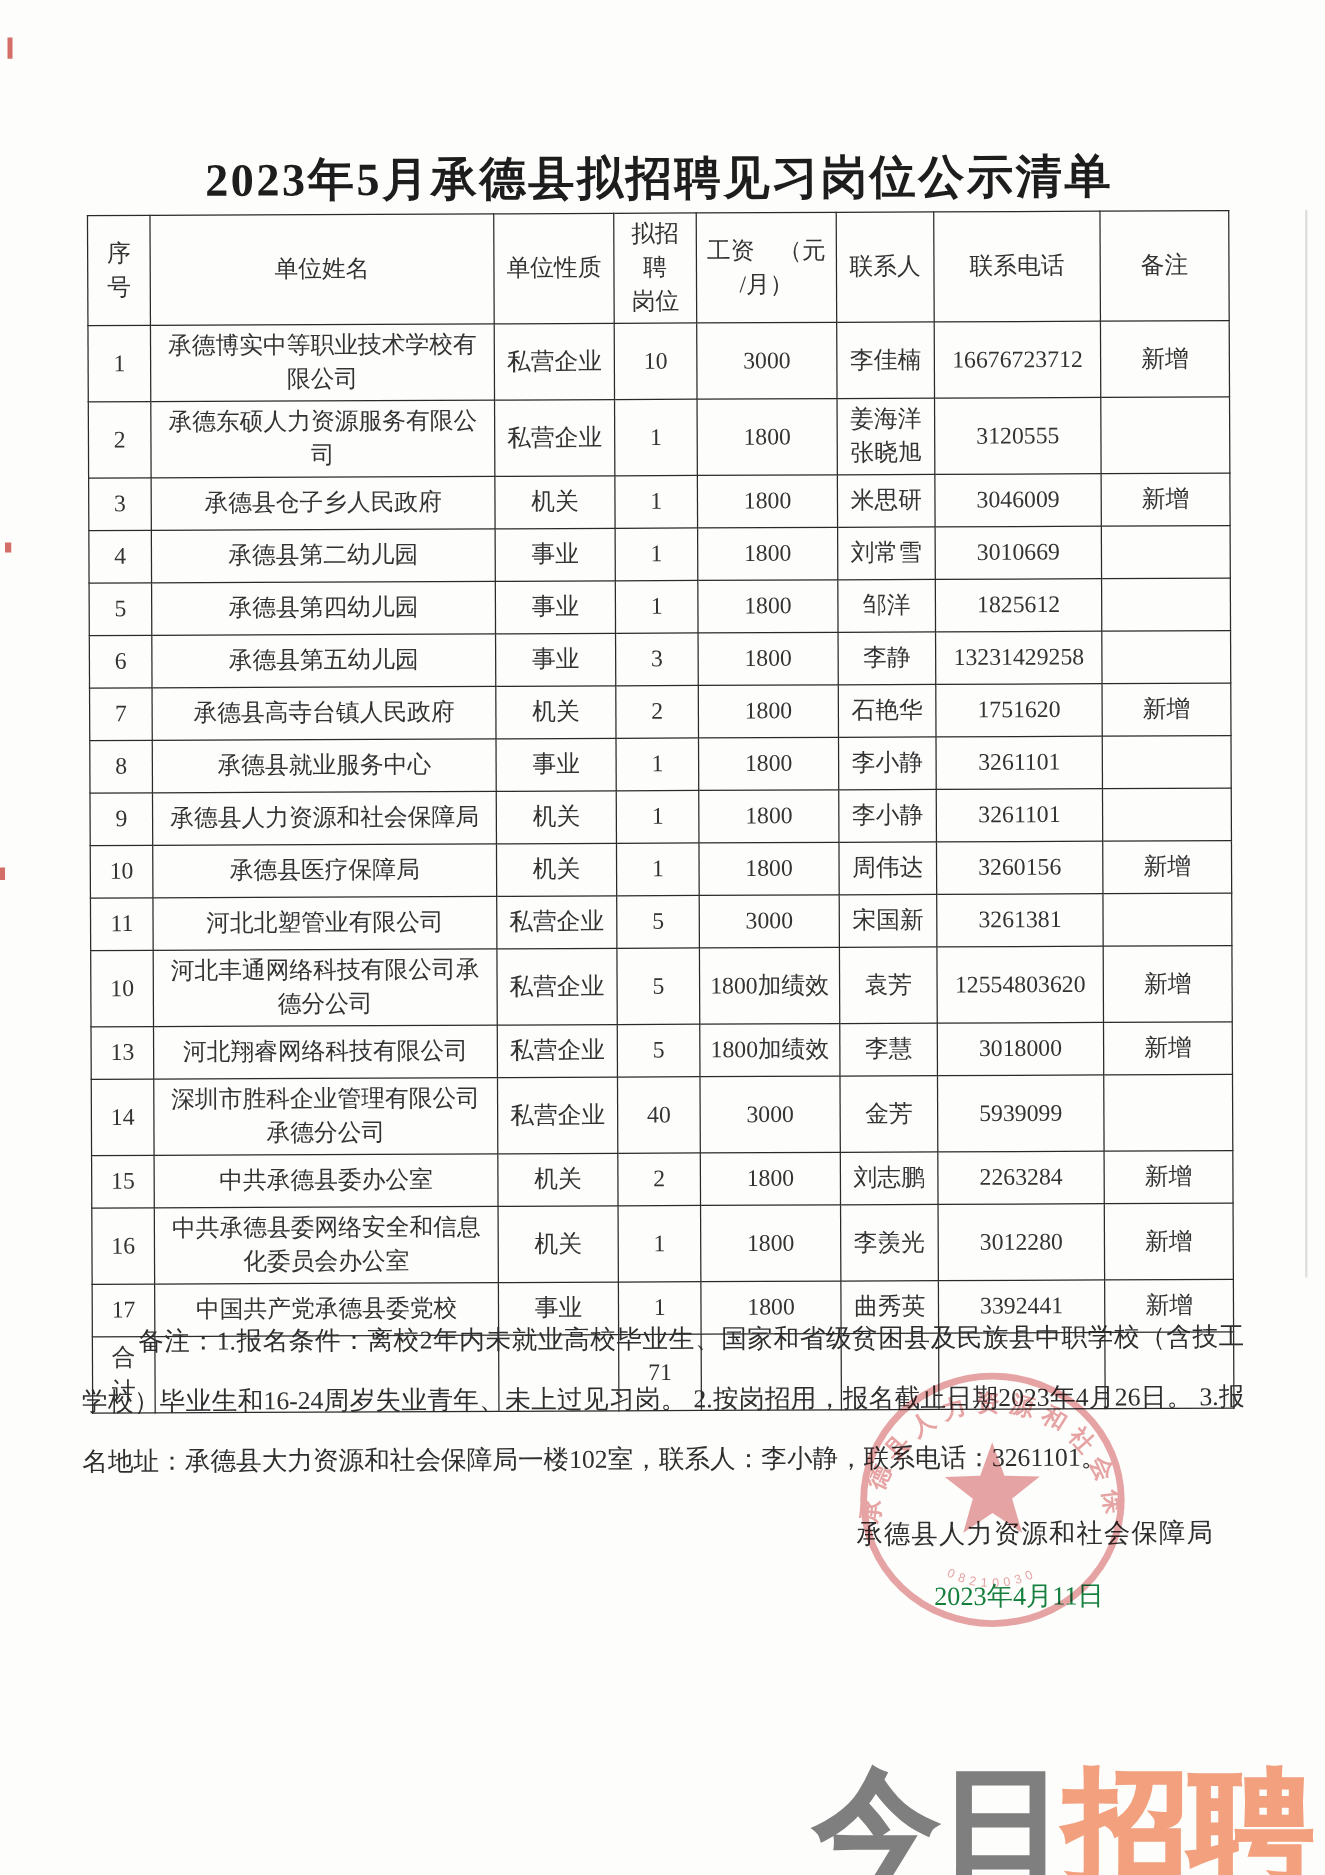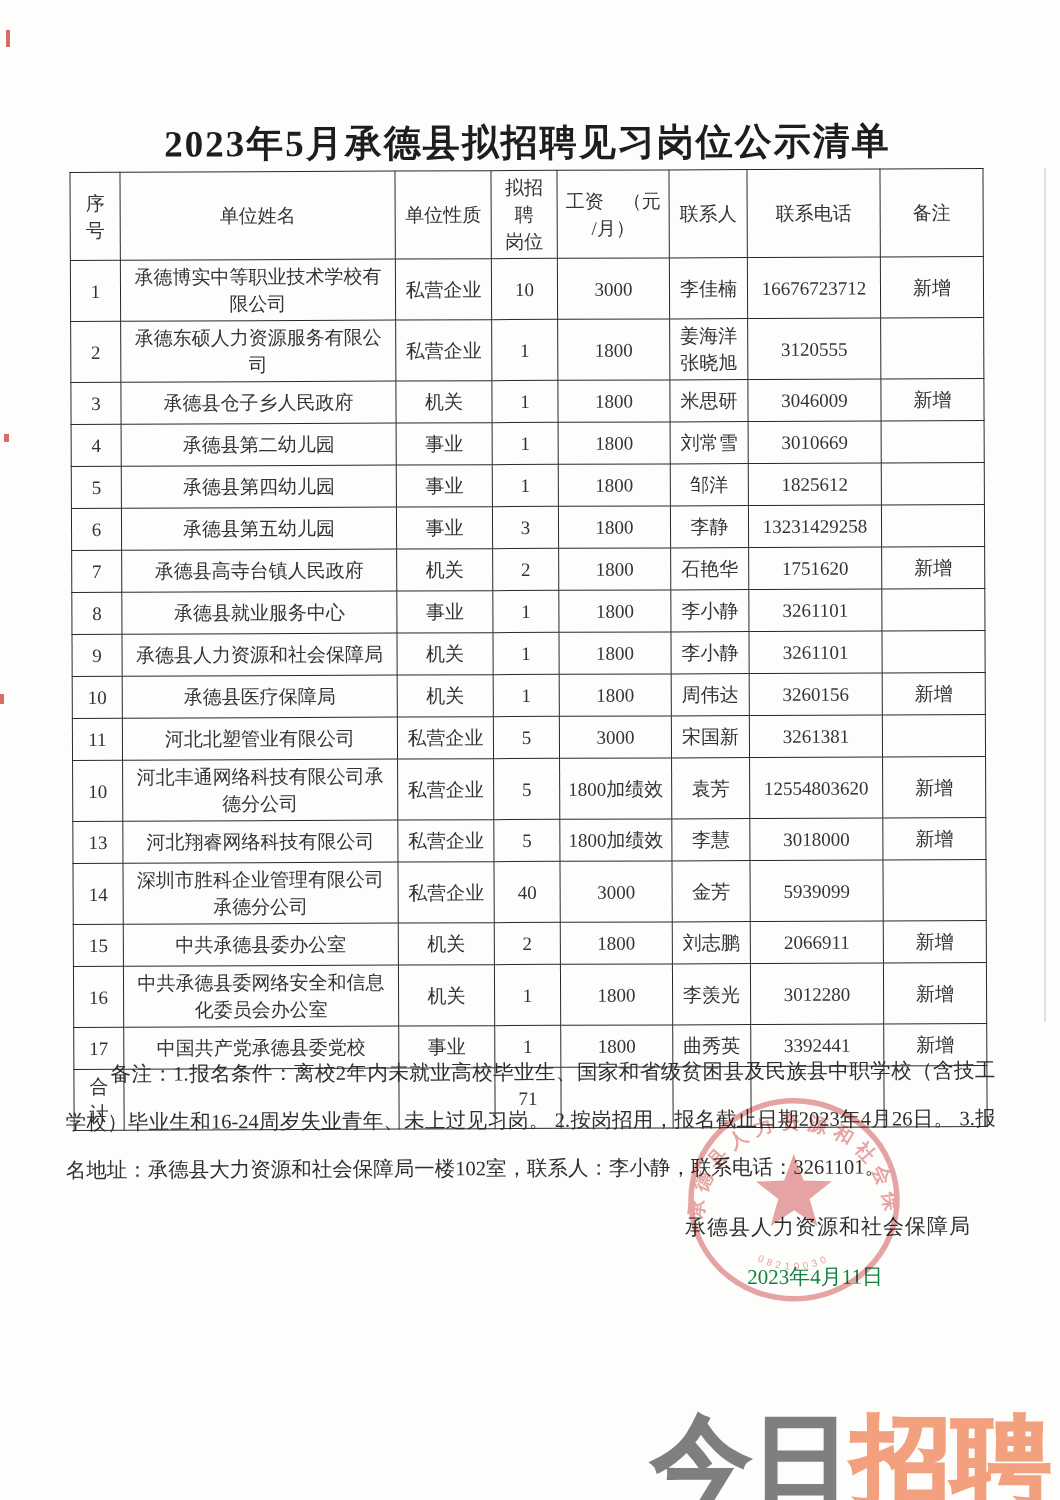"2066911" td.c-phone { text: 2066911 -> 2263284 }
